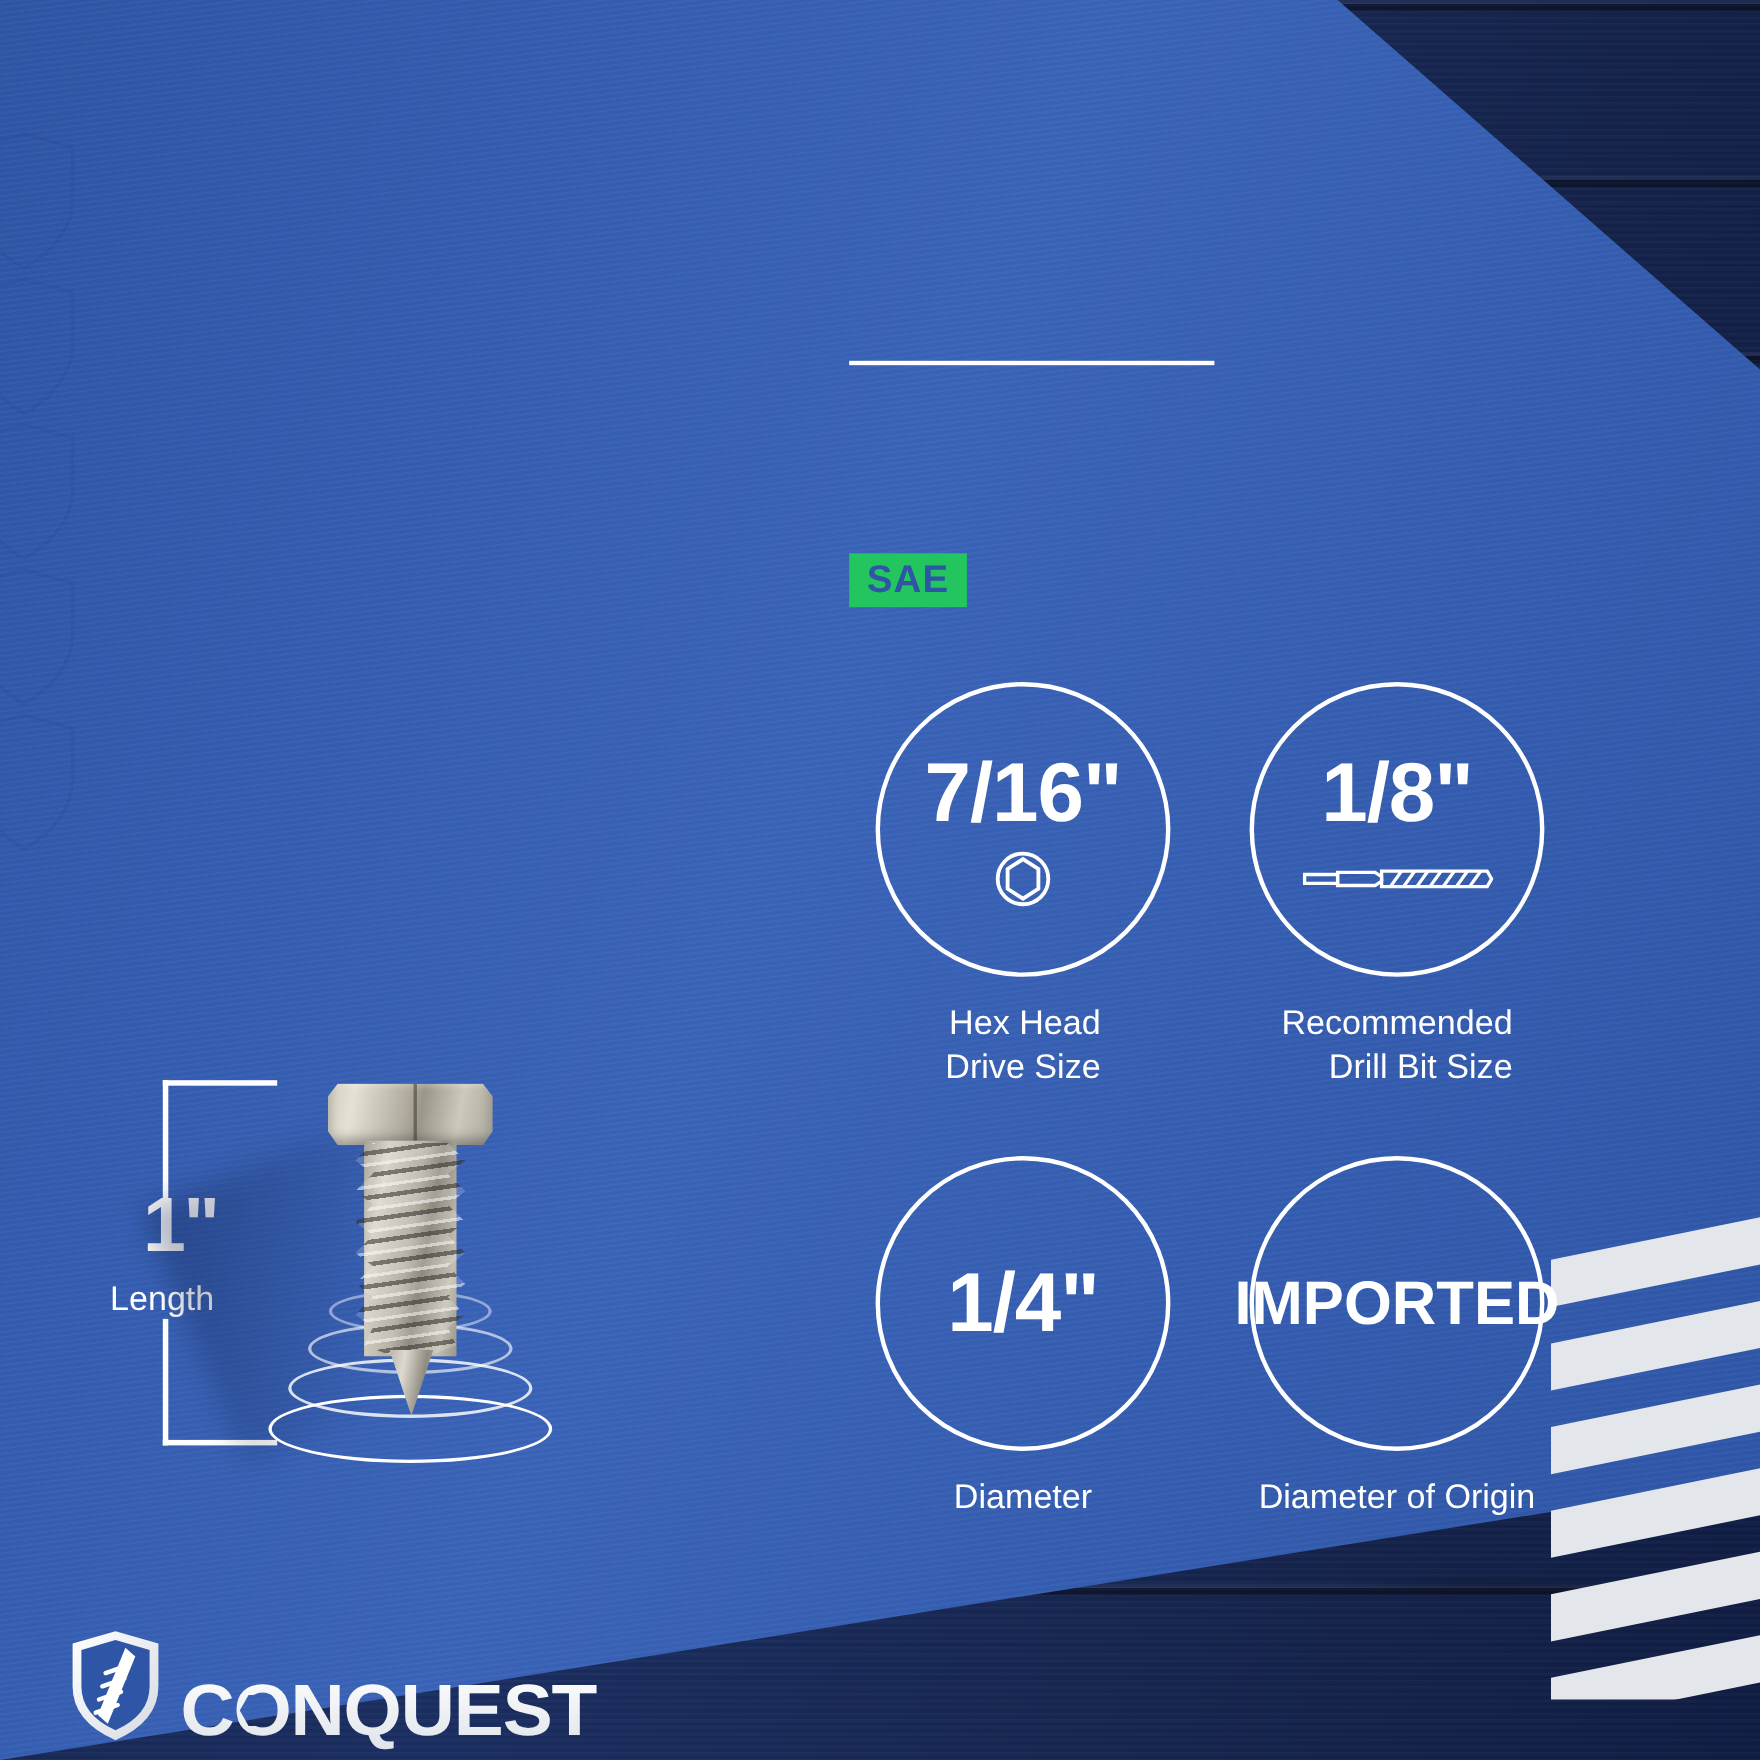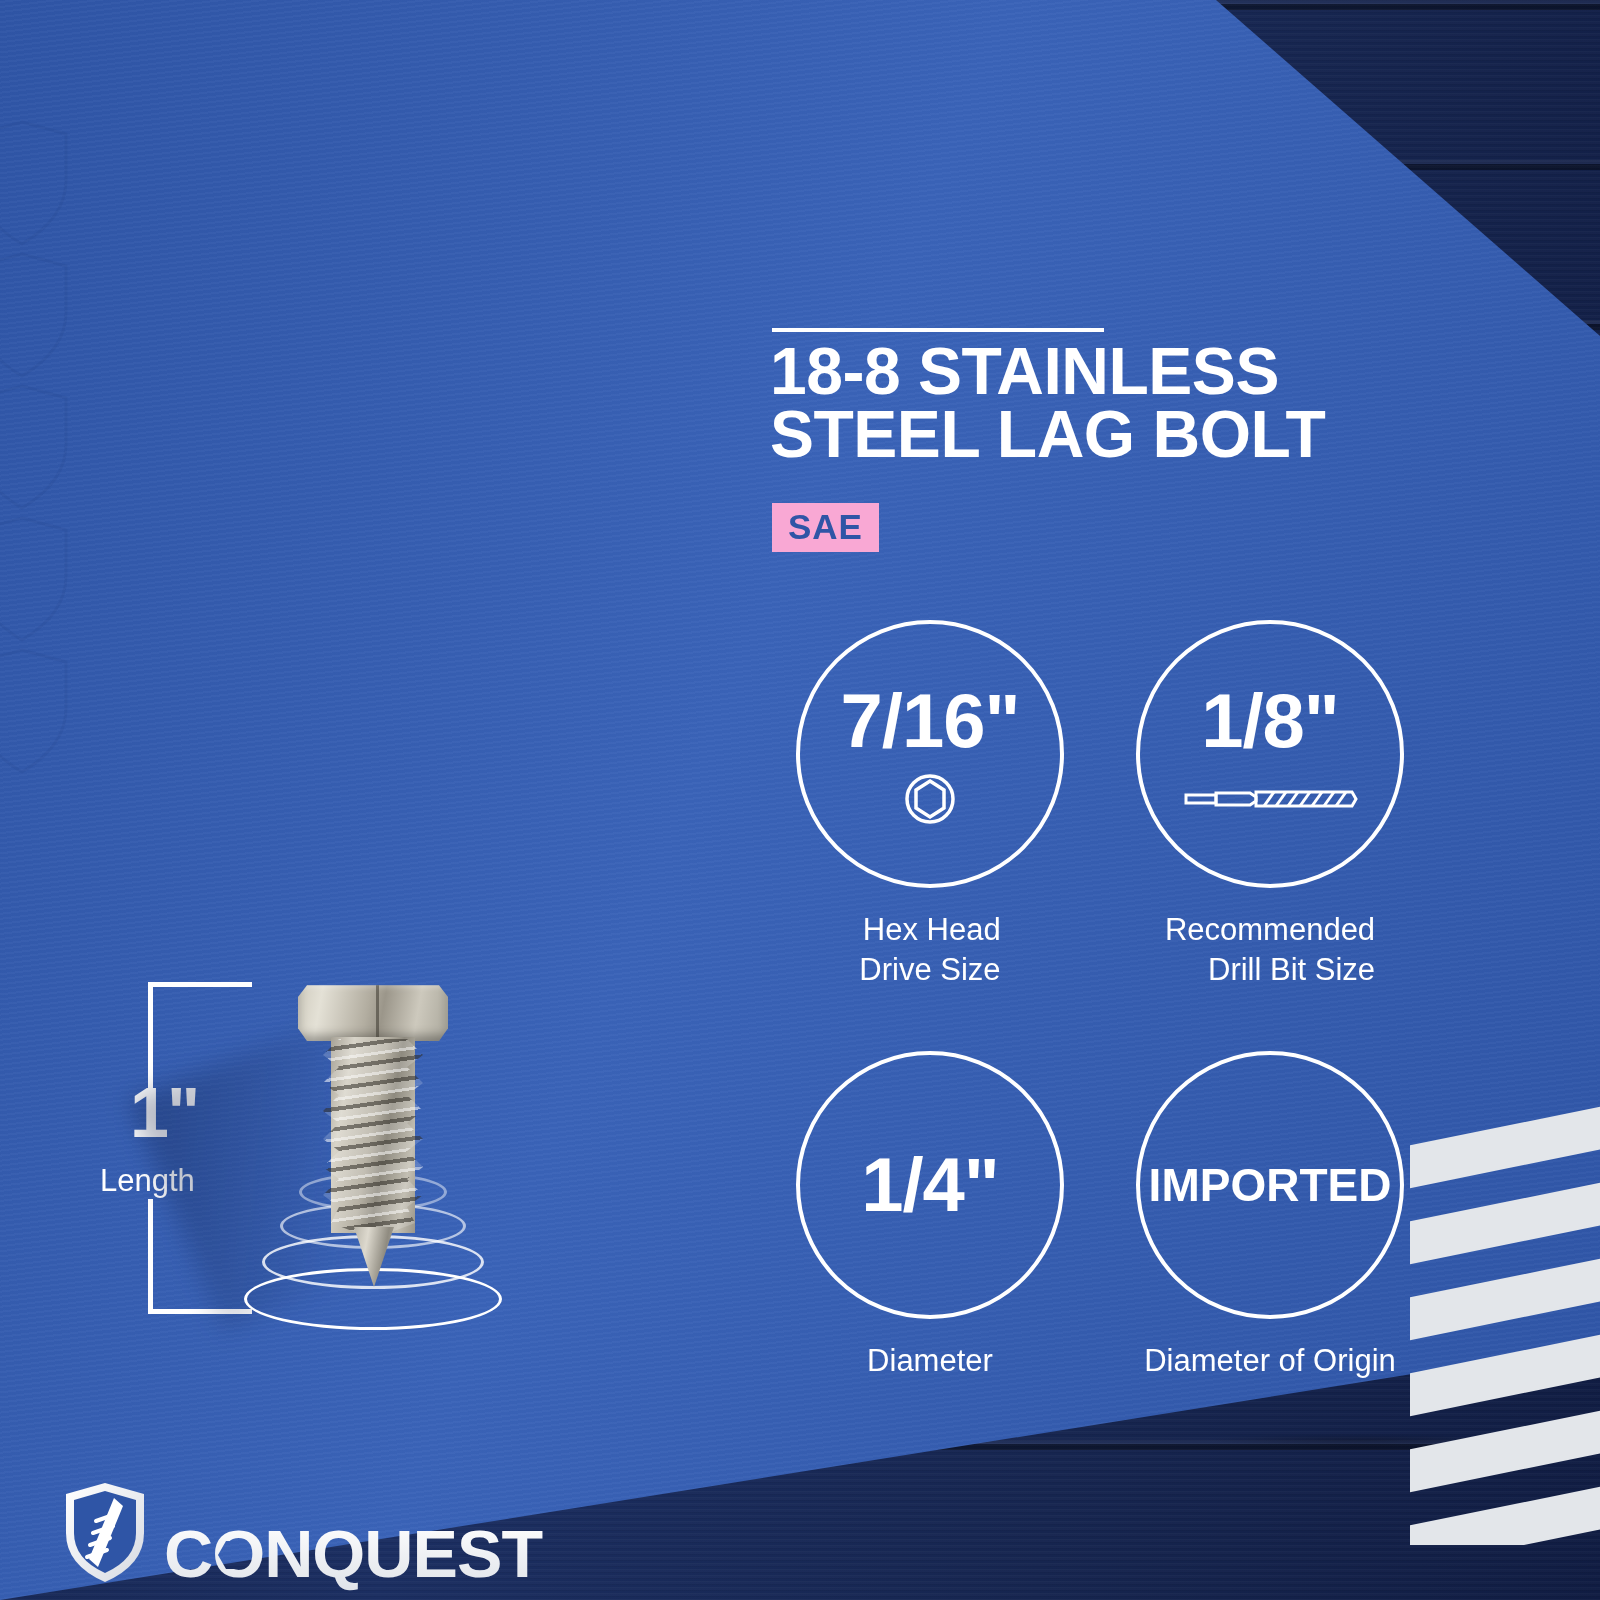"18-8 STAINLESS STEEL LAG BOLT" h1.title { html: <h1>18-8 STAINLESS STEEL LAG BOLT</h1> -> none }
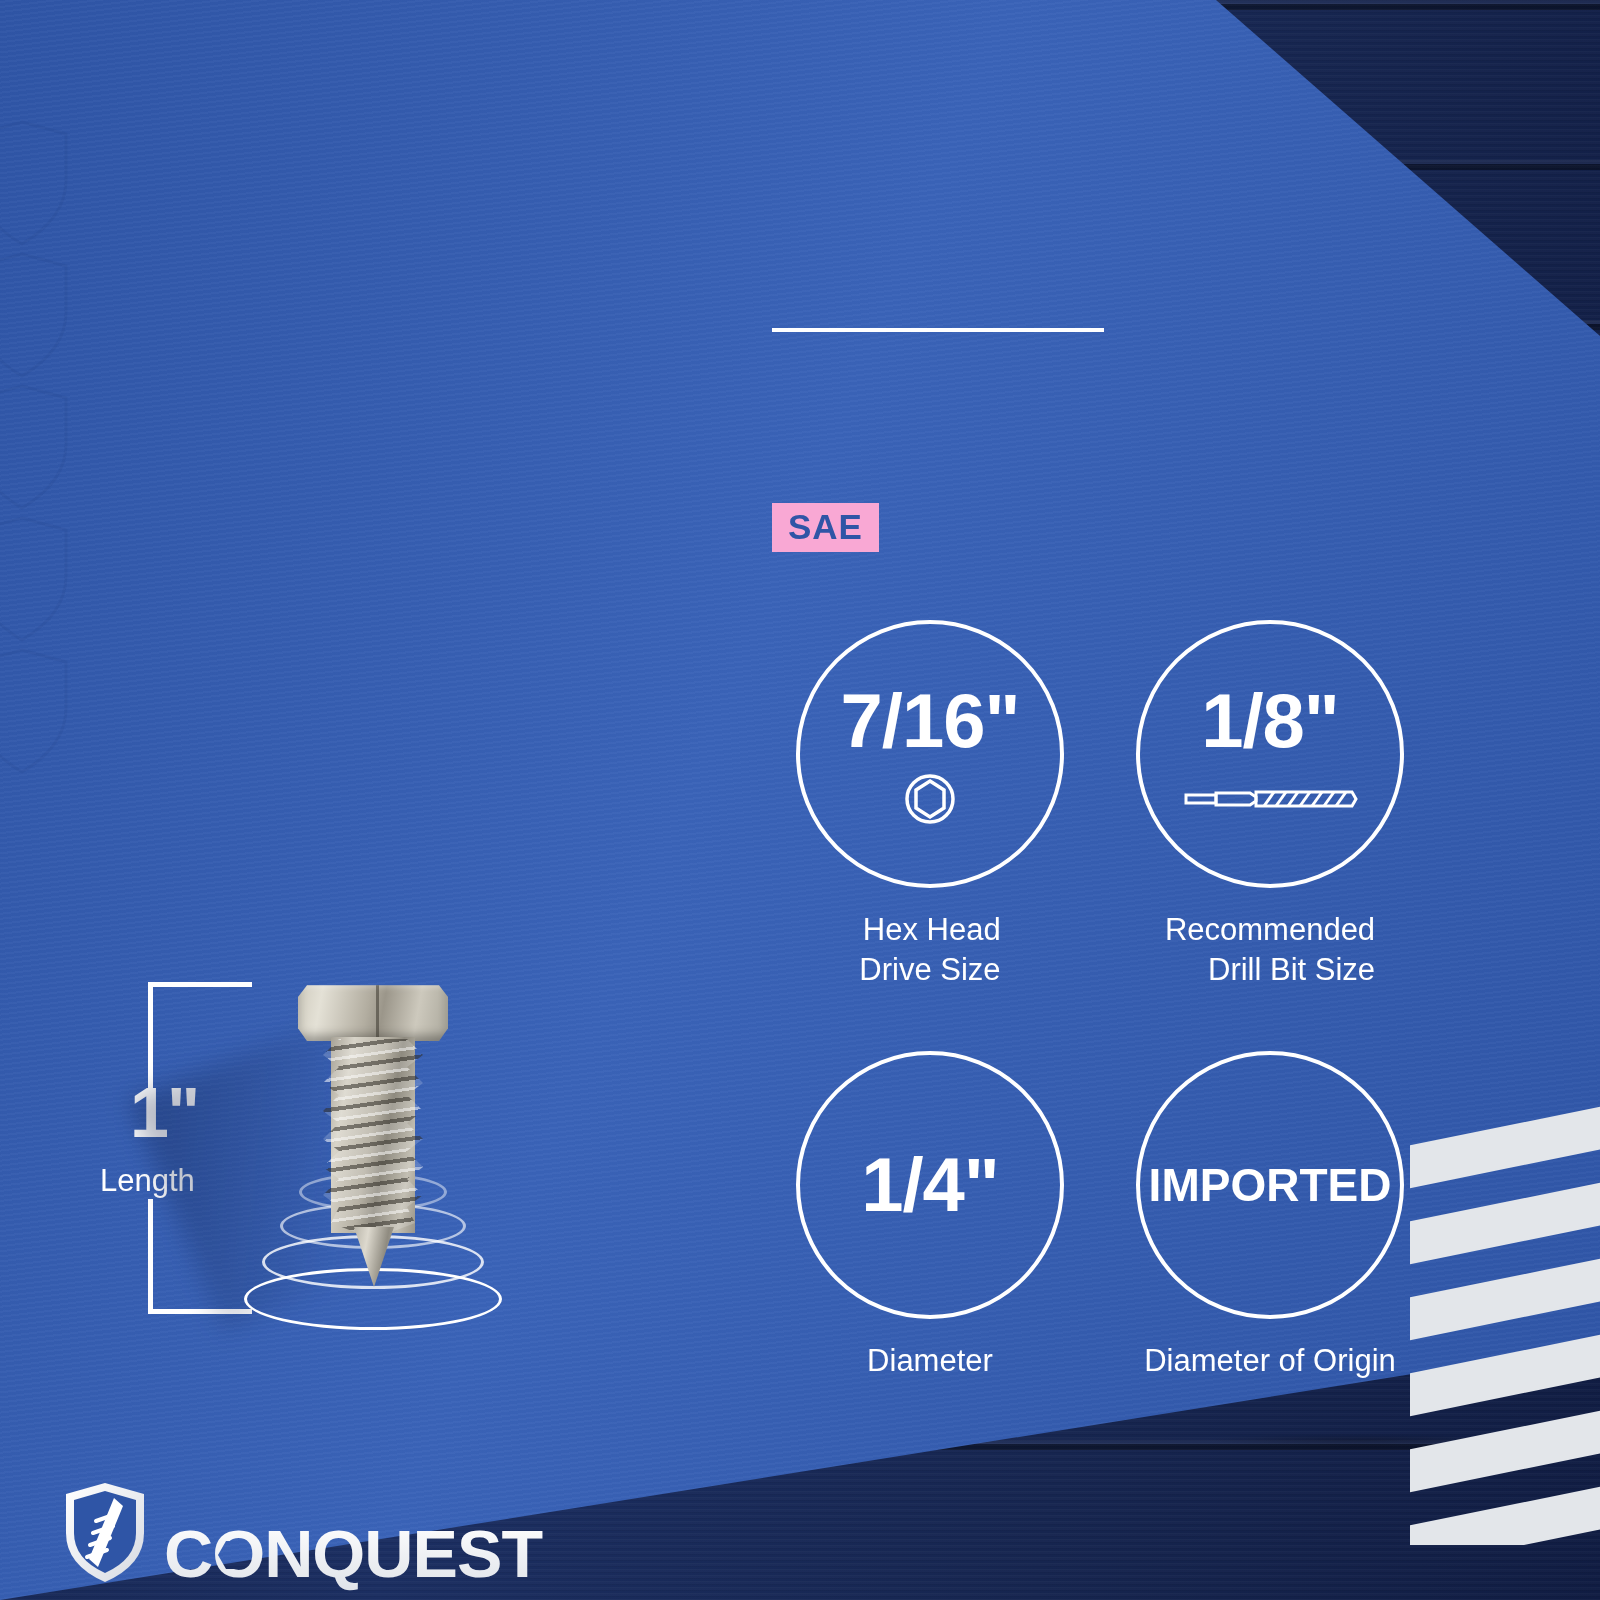"SAE" .sae { background: #f9a8d4 -> #22c55e }
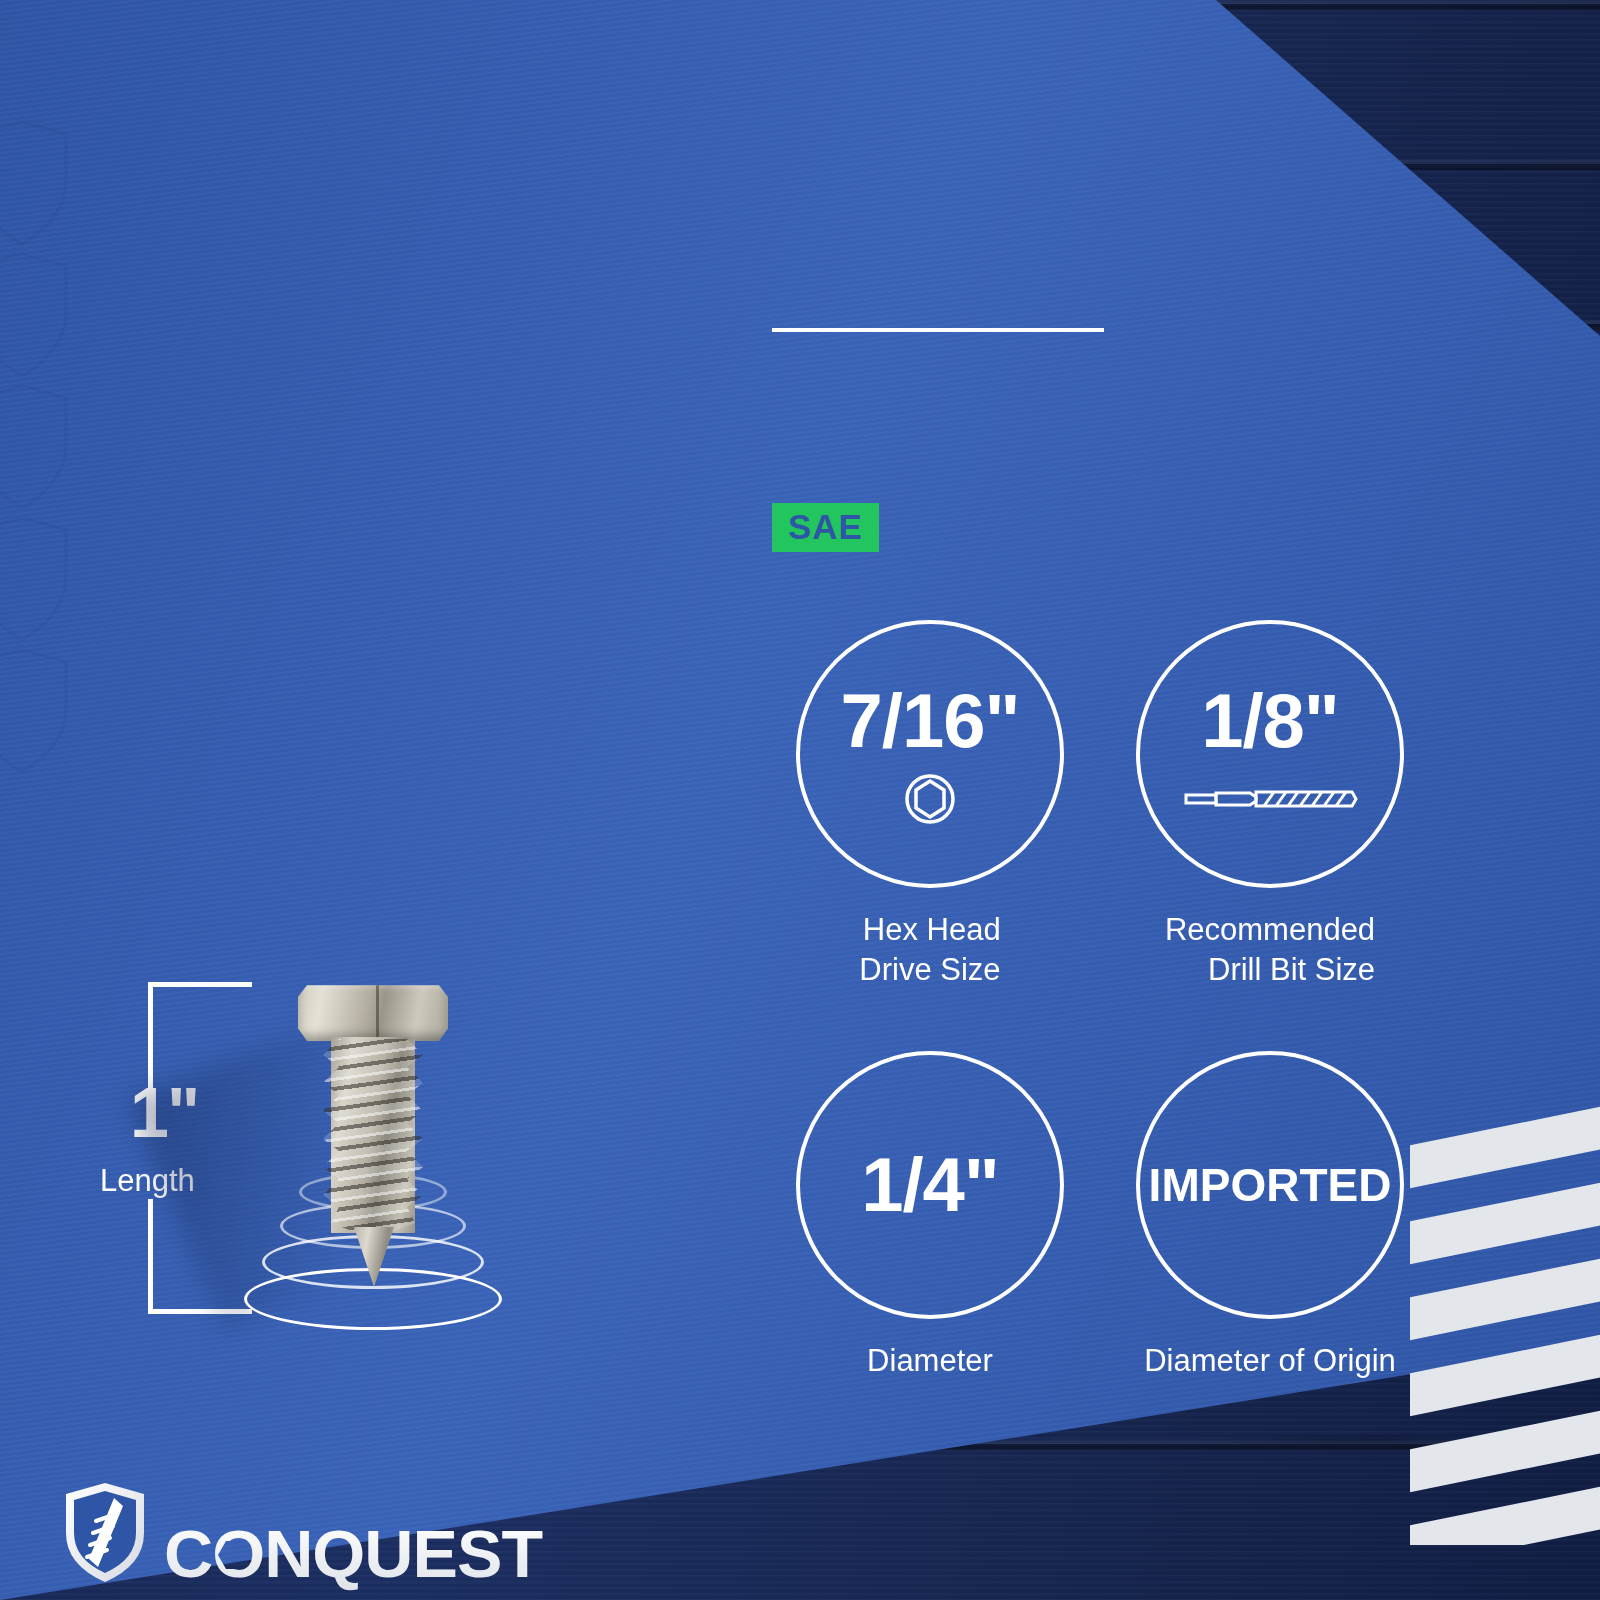"IMPORTED" .spec-val.small { font-size: 46px -> 56px }
